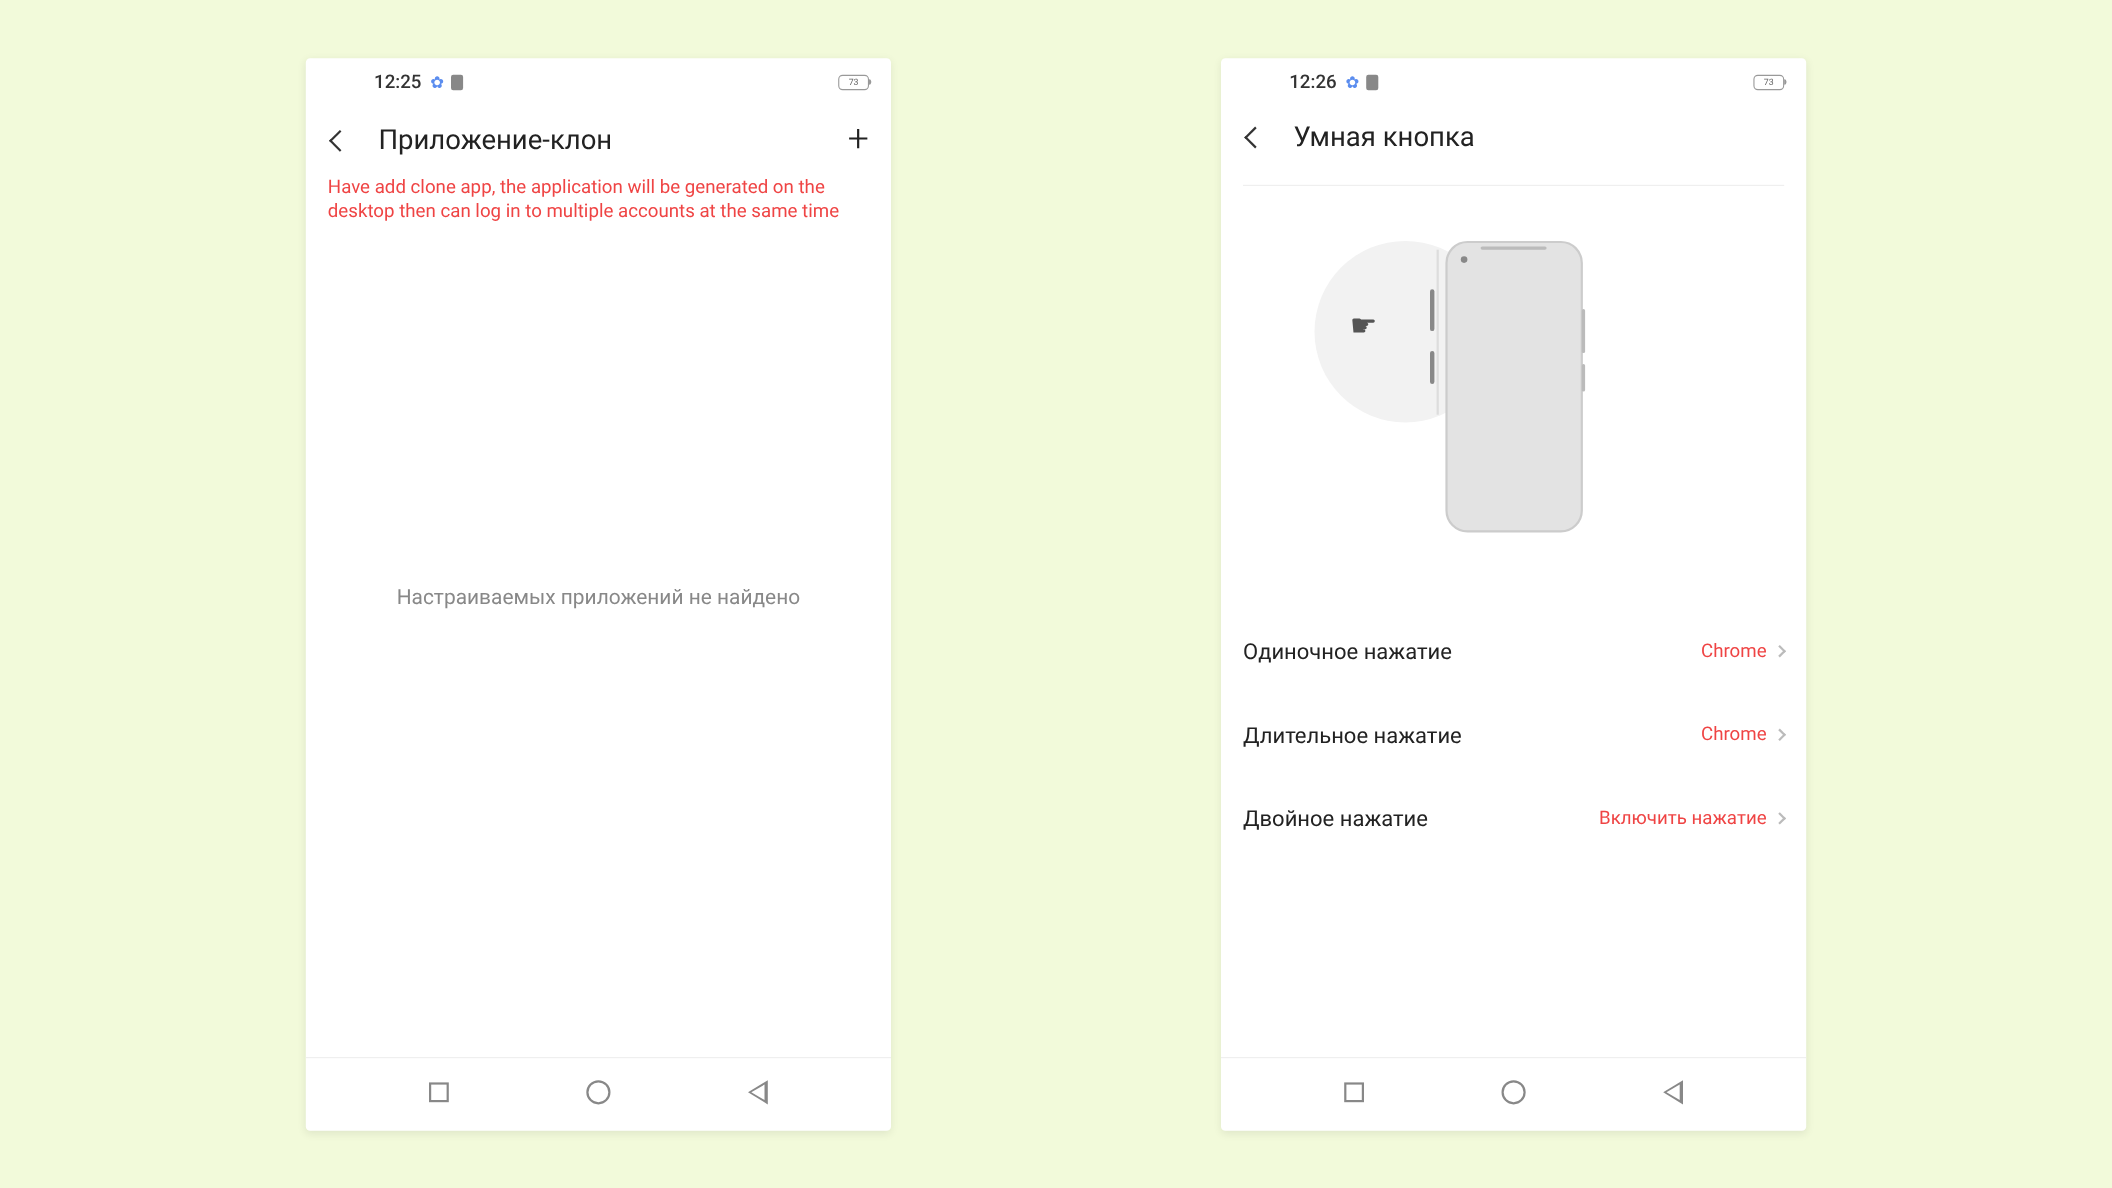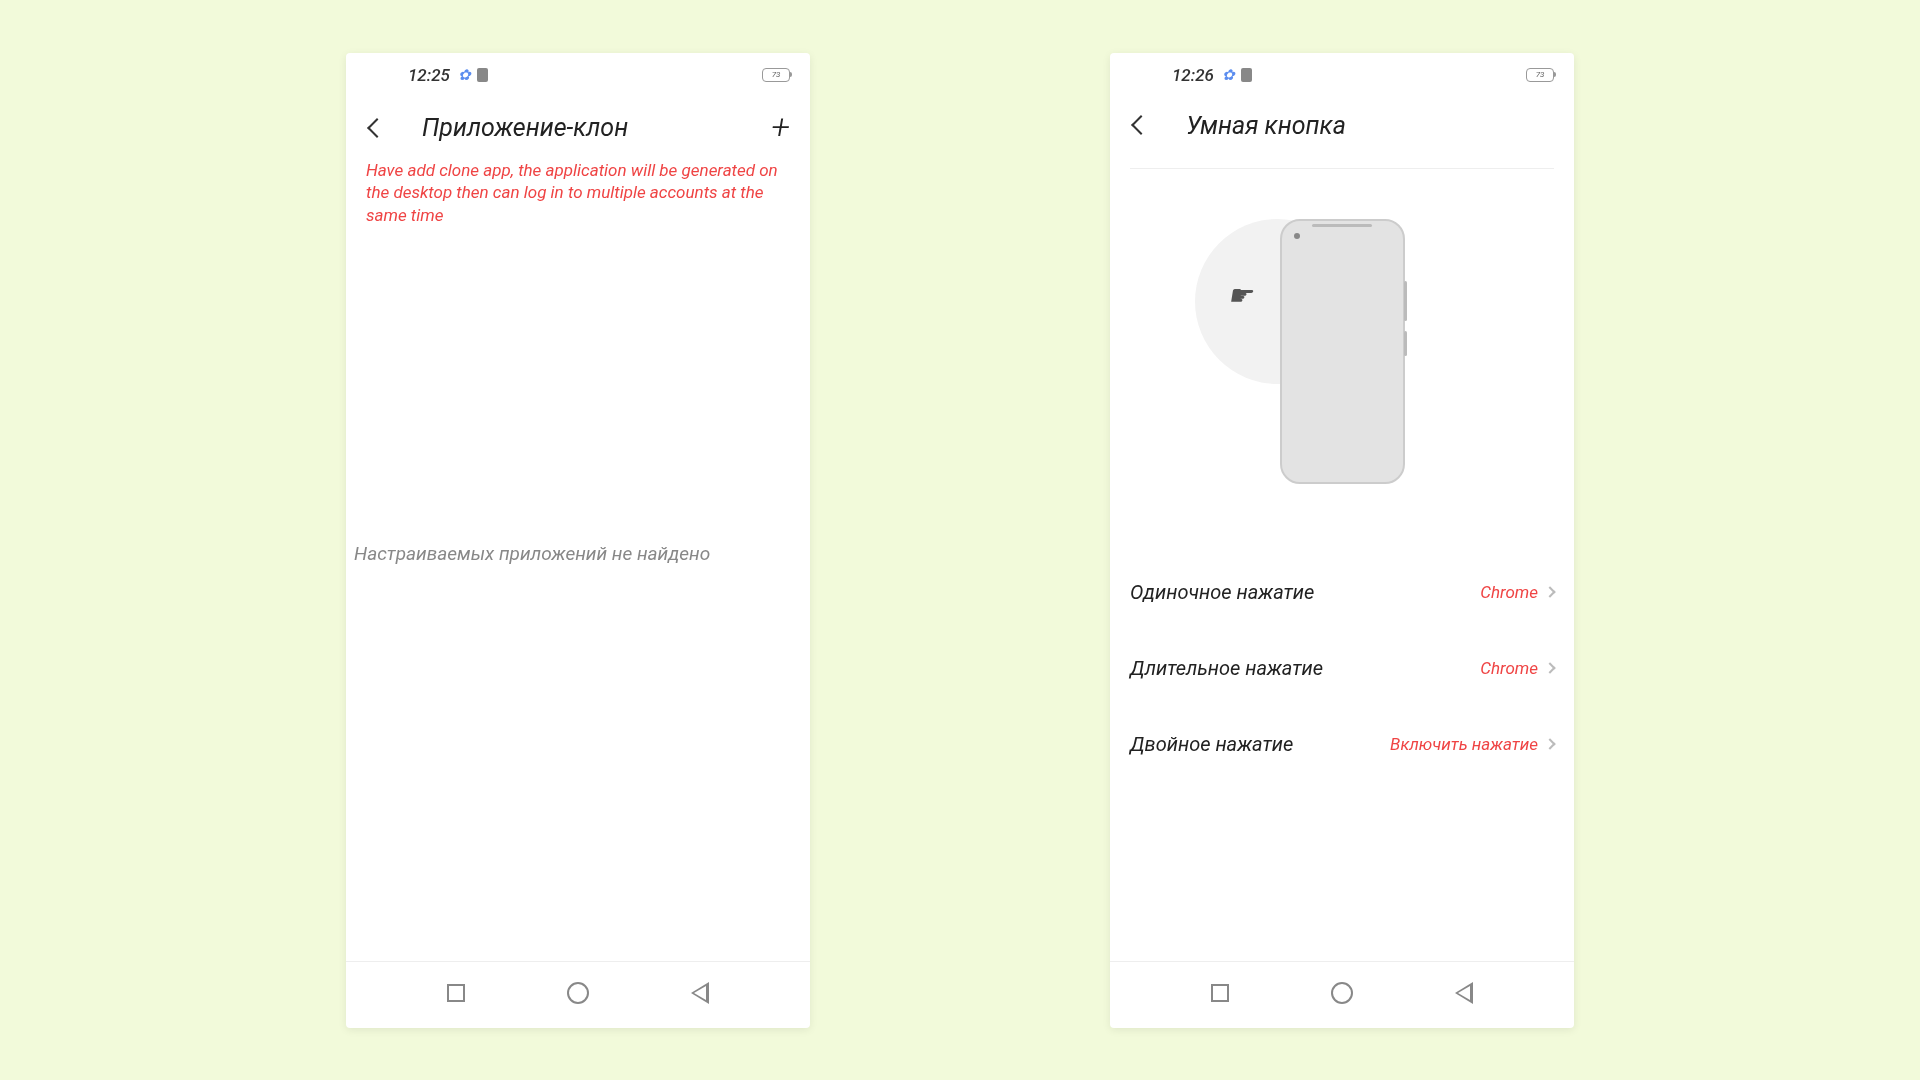"12:25" .phone { font-style: italic -> none; width: 464px -> 532px }
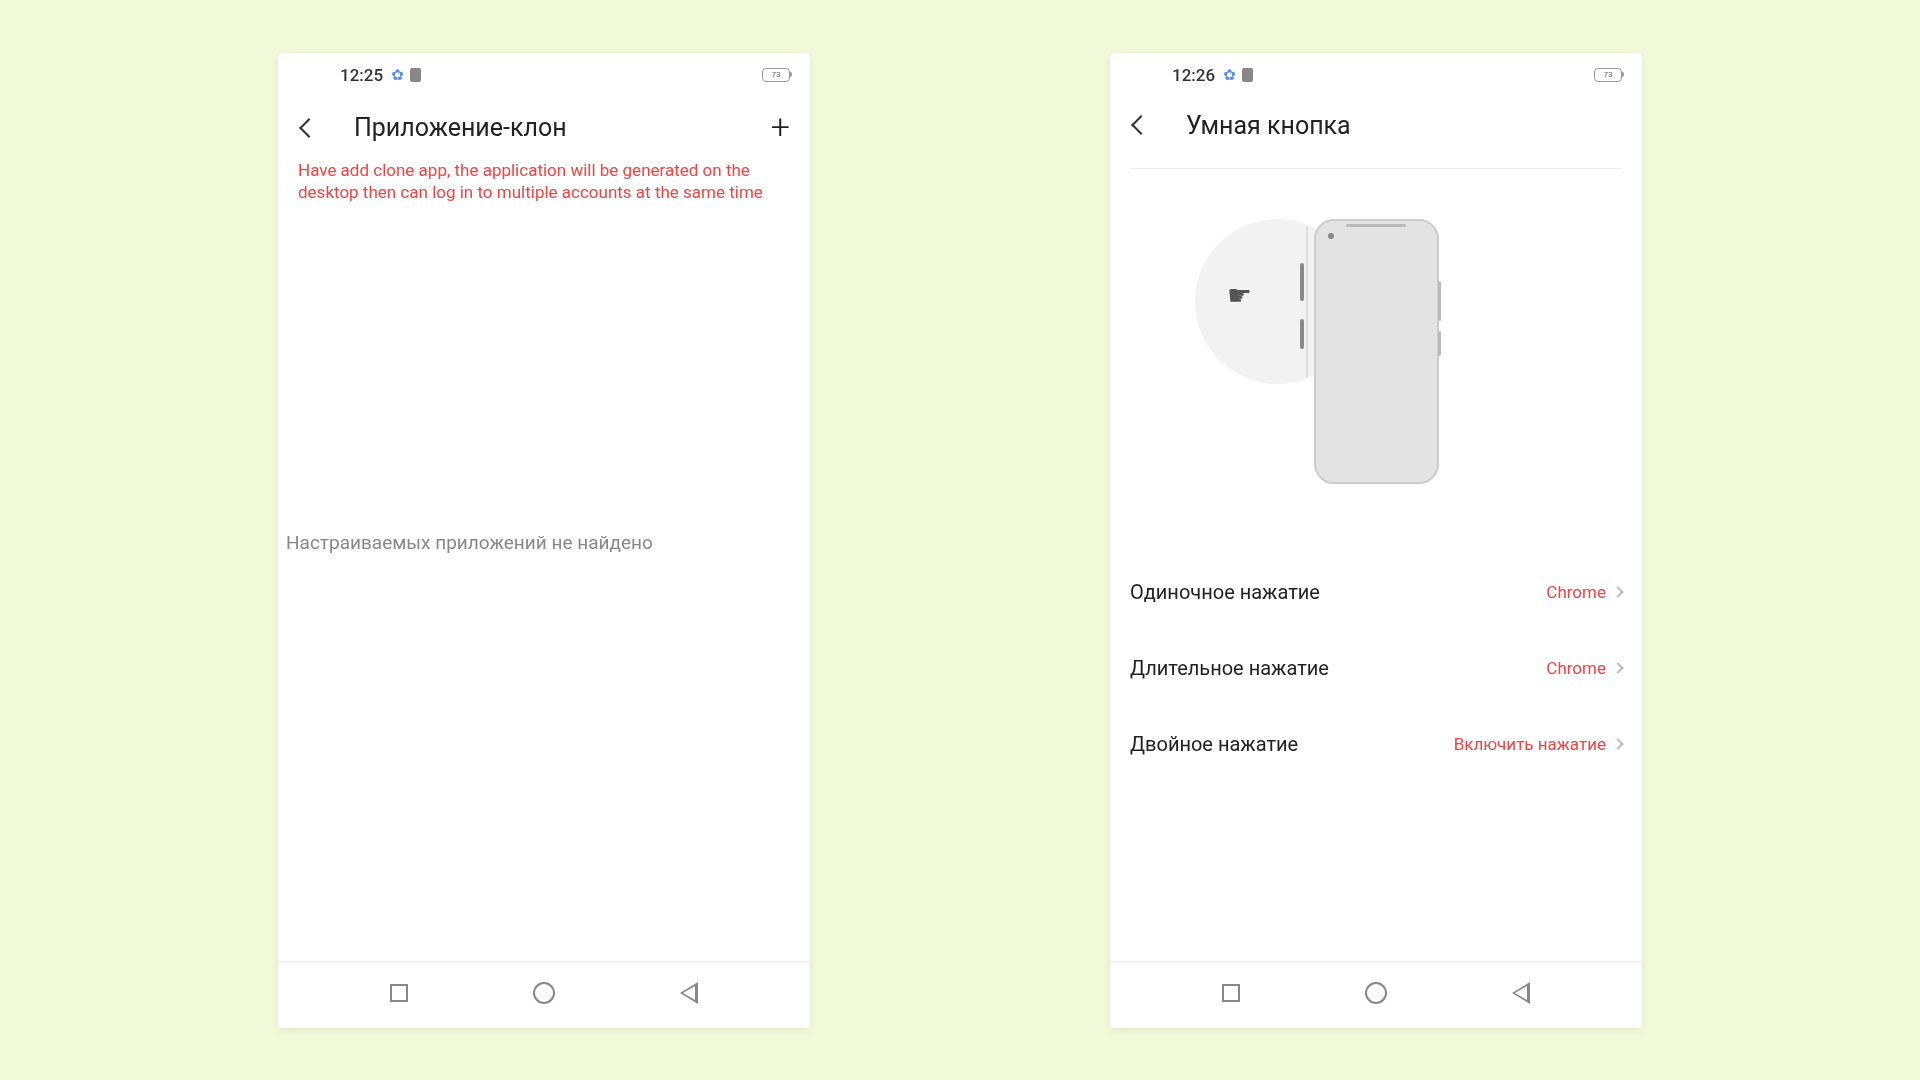"Приложение-клон" .header { gap: 22px -> 12px }
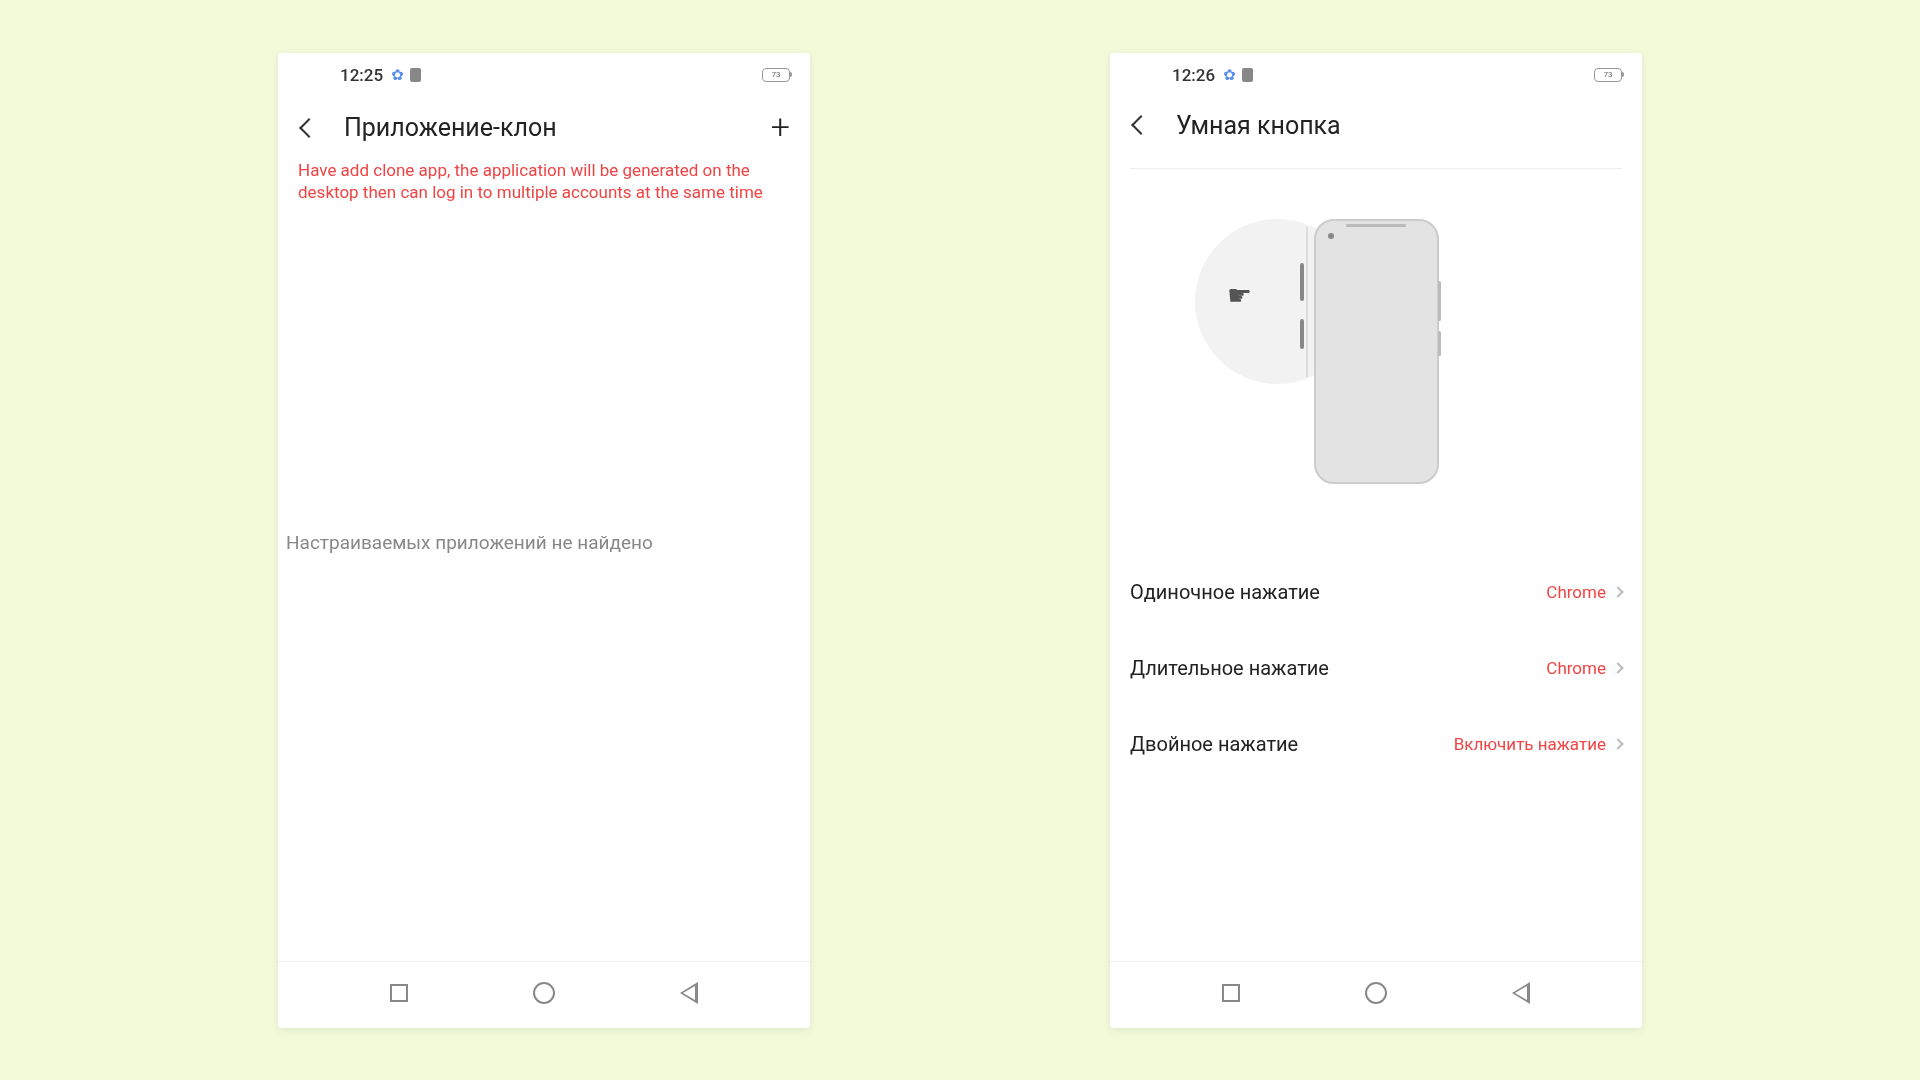"Настраиваемых приложений не найдено" .empty-state { justify-content: flex-start -> center; padding: 0 8px -> 0 32px }
